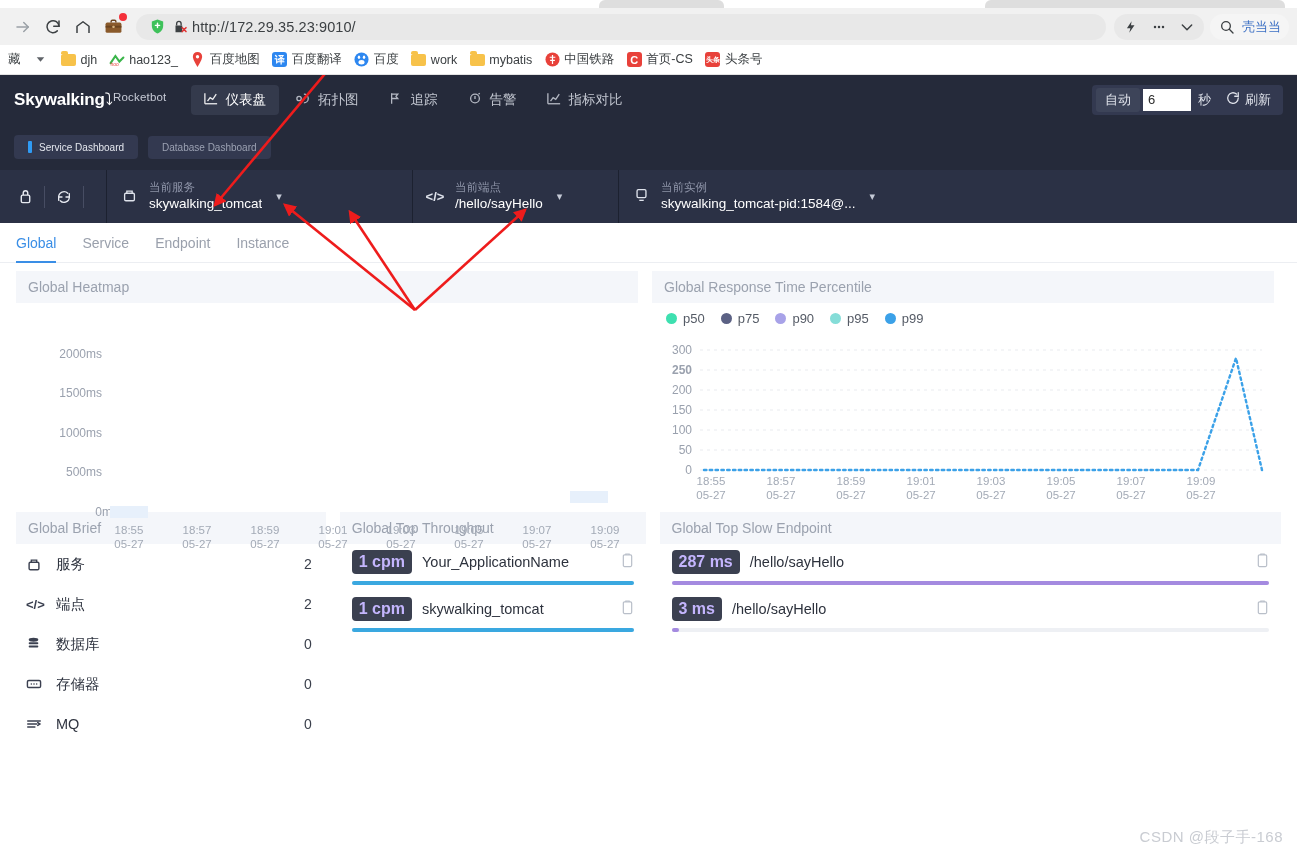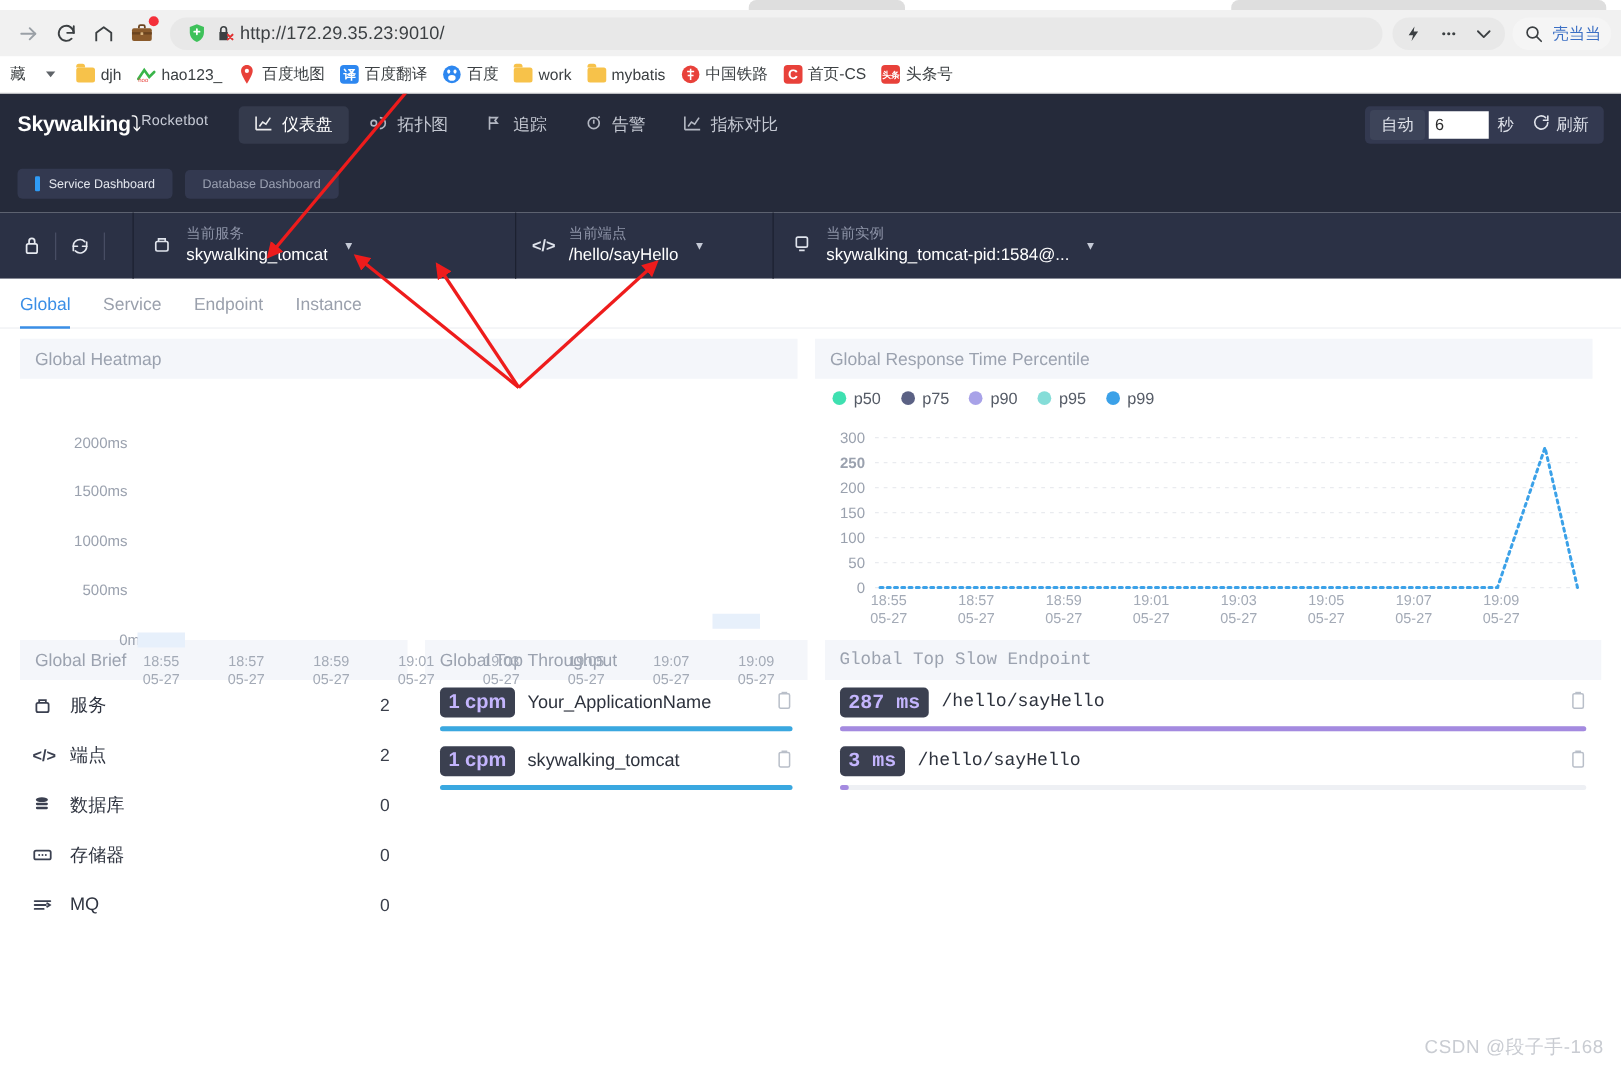"Global Top Slow Endpoint" div.panel { font-family: Liberation Mono, monospace -> none }
